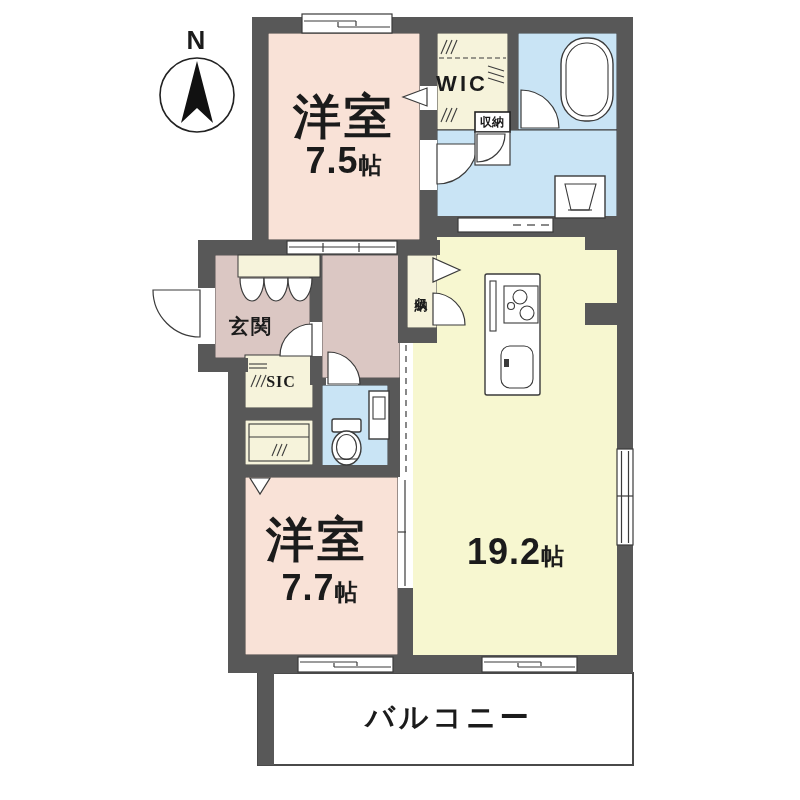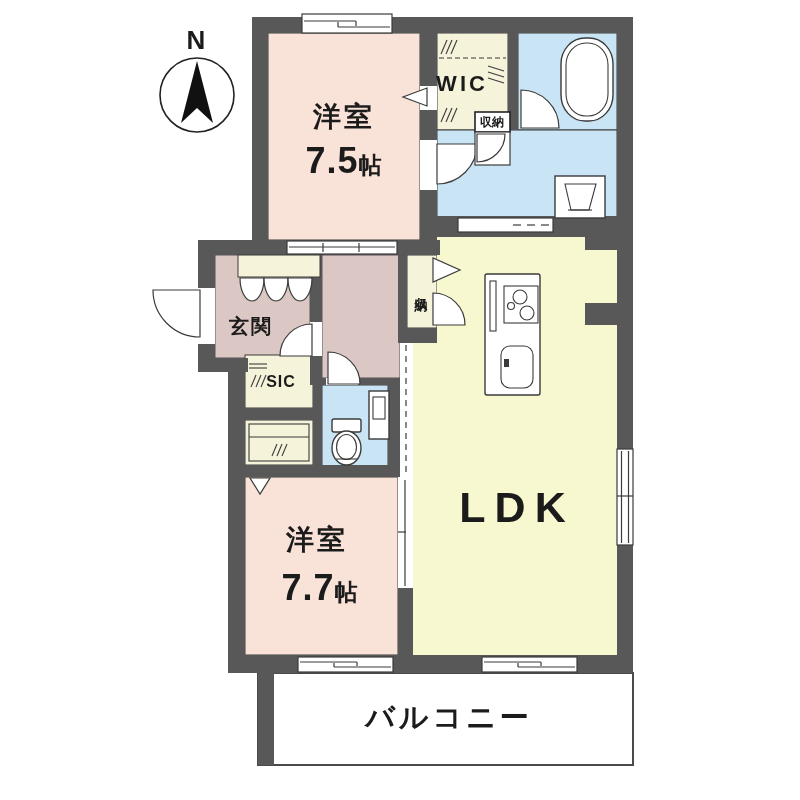"洋室" .lbl-room { font-size: 28px -> 48px }
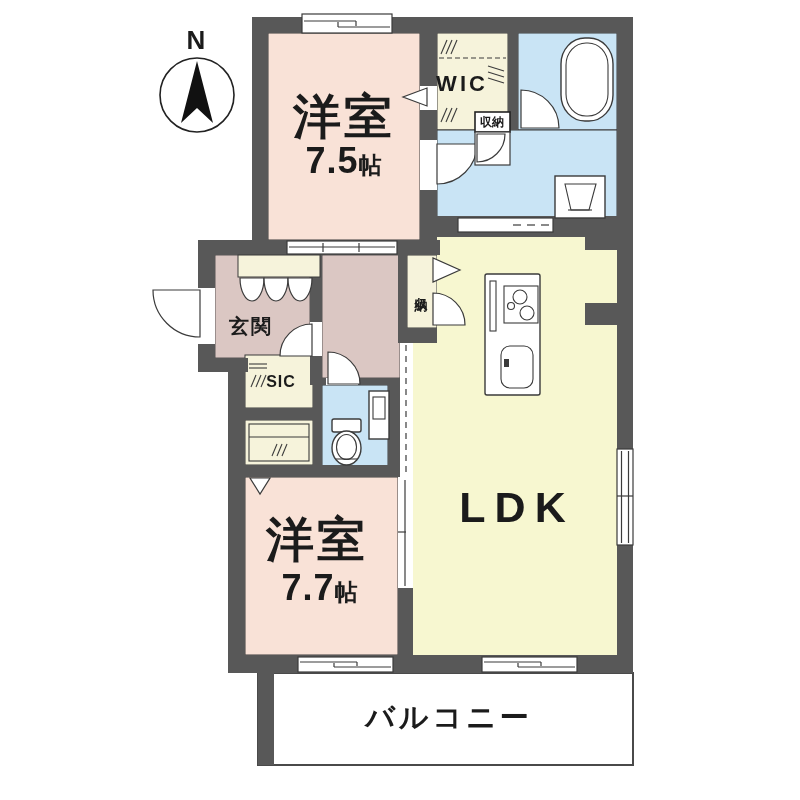"SIC" .lbl-sic { font-family: none -> Liberation Serif, serif }
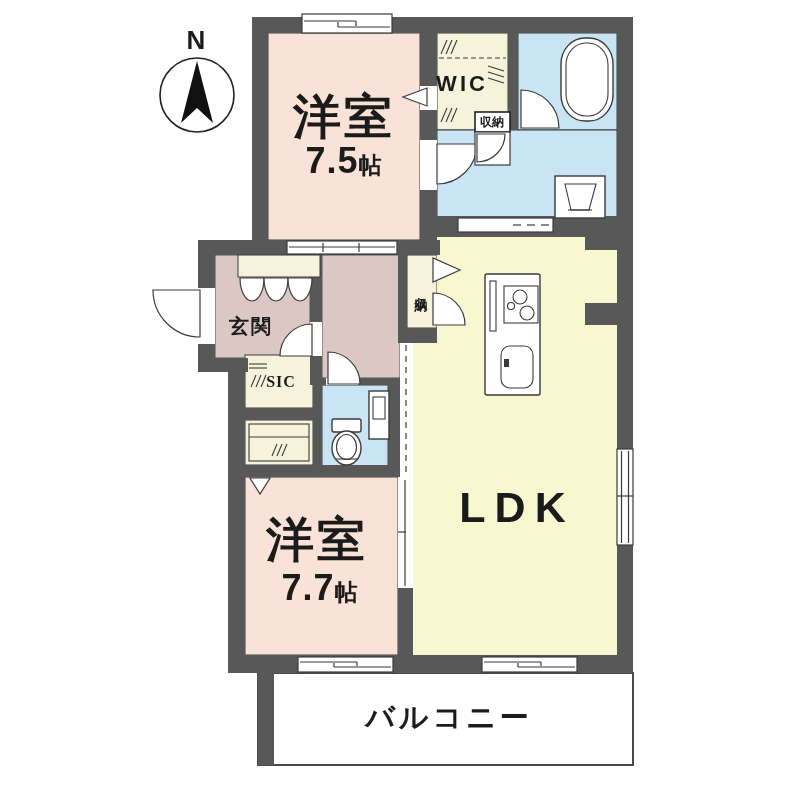"LDK" div.lbl { html: <div>LDK</div> -> none }
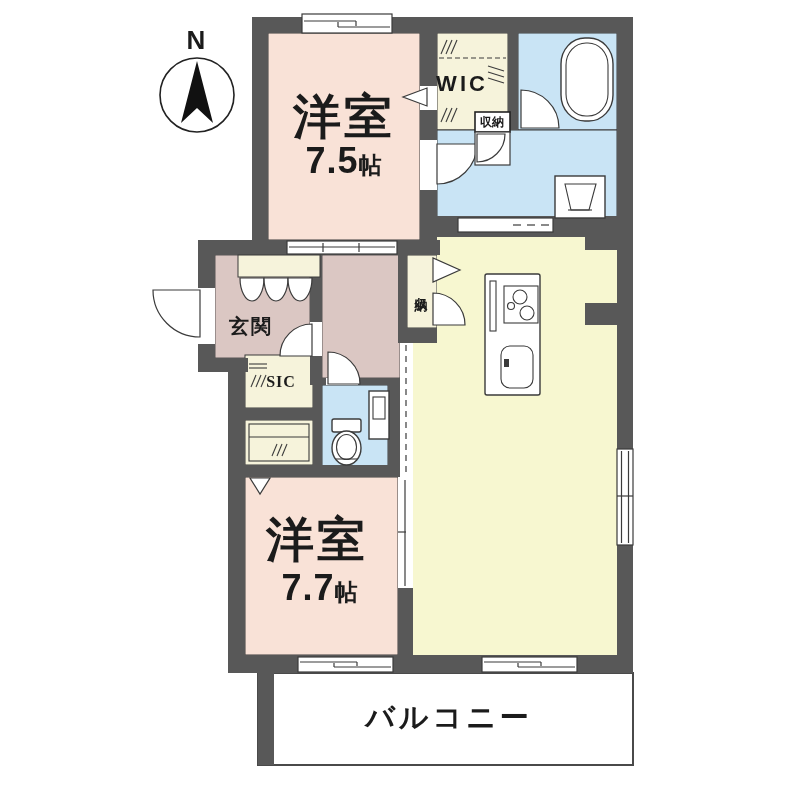"19.2帖" div.lbl { html: none -> <div><span>19.2</span><span>帖</span></div> }
